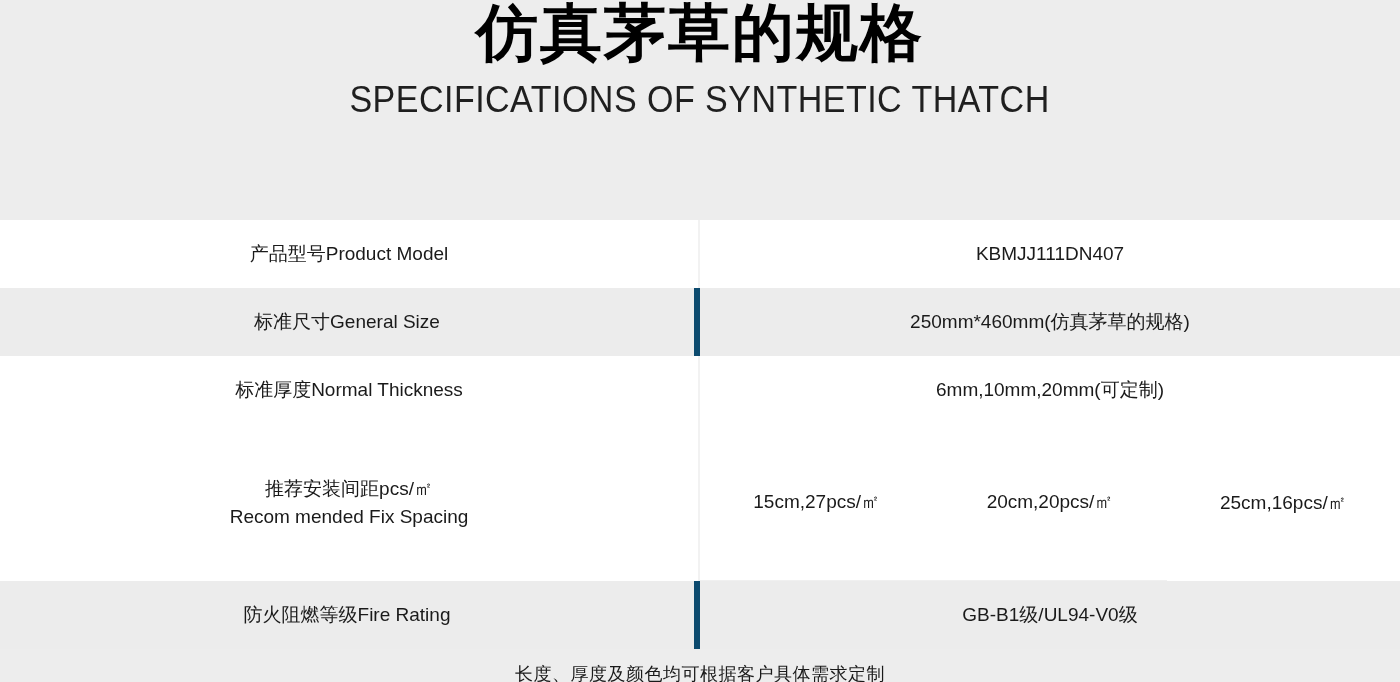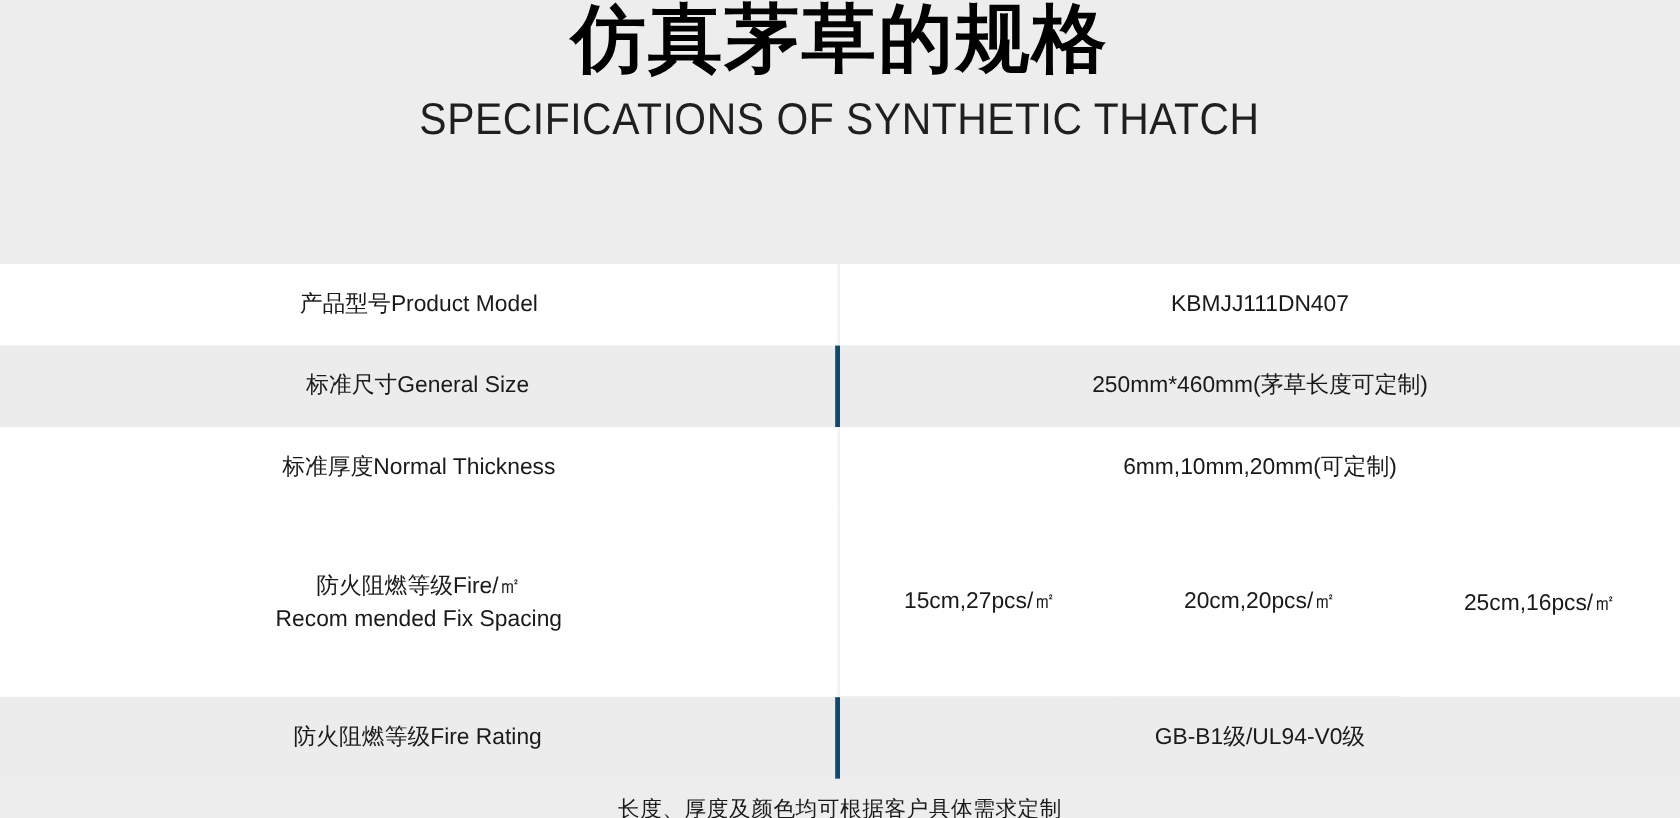"标准尺寸General Size" .row-gray .cell-label { border-right: 4px solid #0c4a6e -> 6px solid #0c4a6e }
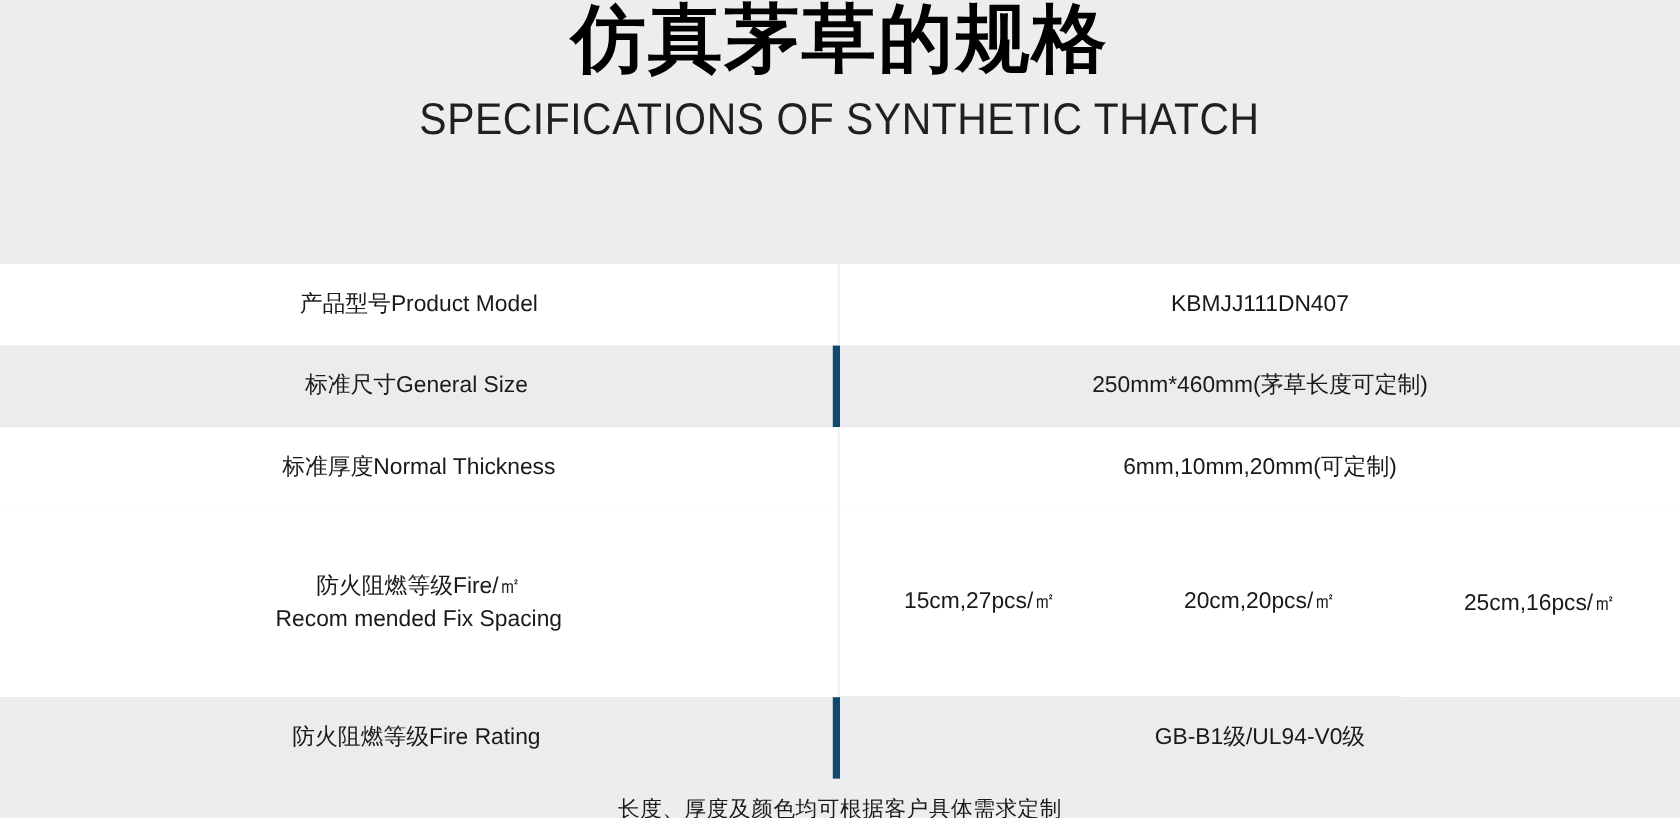"250mm*460mm(茅草长度可定制)" div.cell { text: 茅草长度可定制 -> 仿真茅草的规格 }
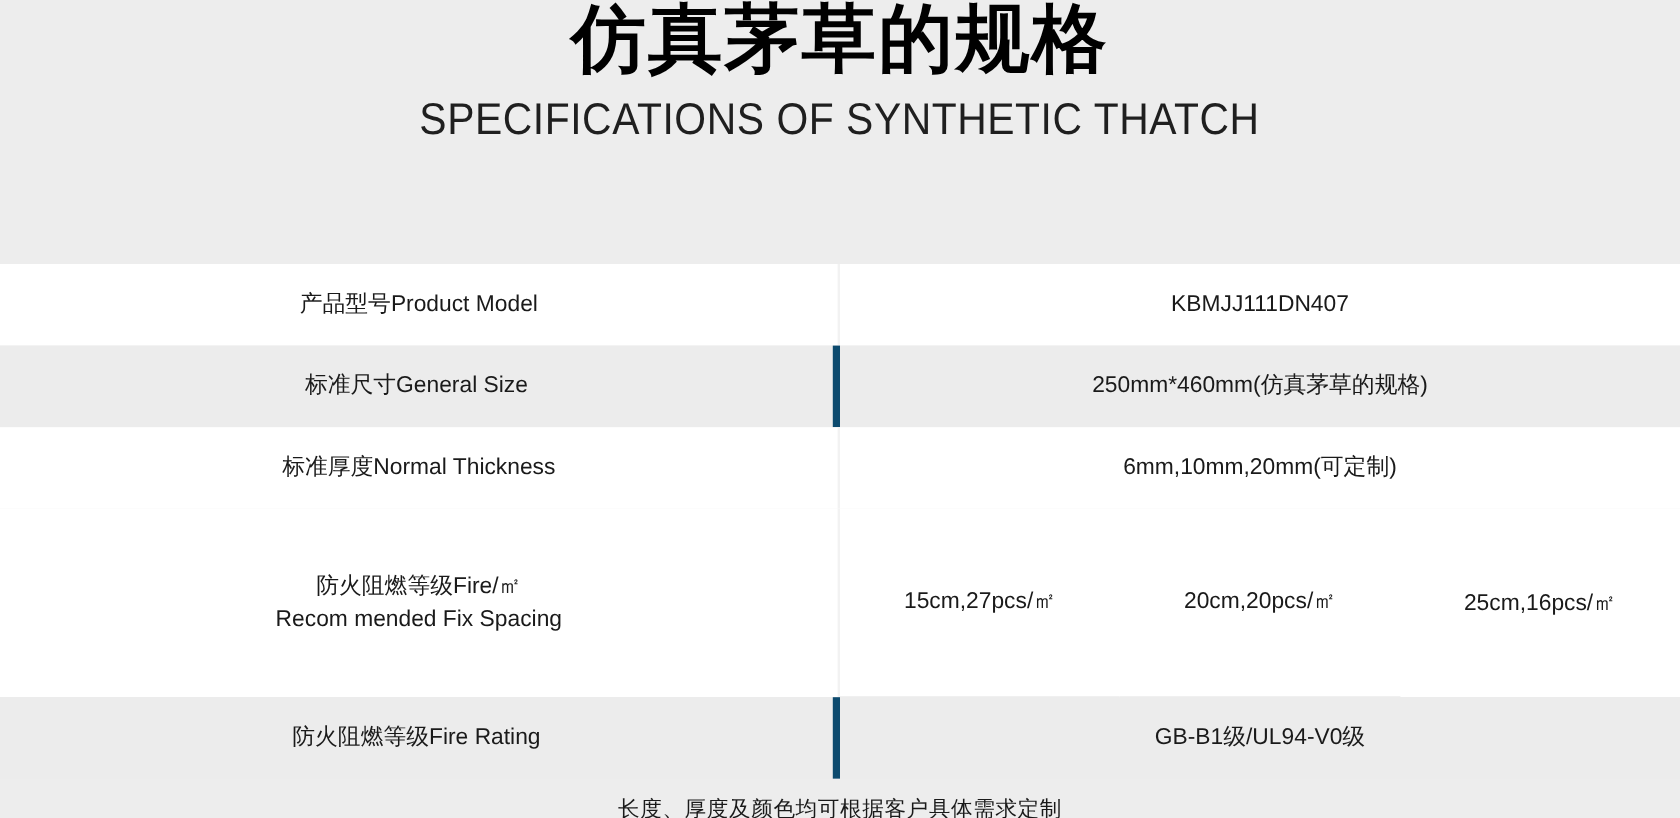"防火阻燃等级Fire/㎡" span.lbl-line { text: 防火阻燃等级Fire/ -> 推荐安装间距pcs/ }
